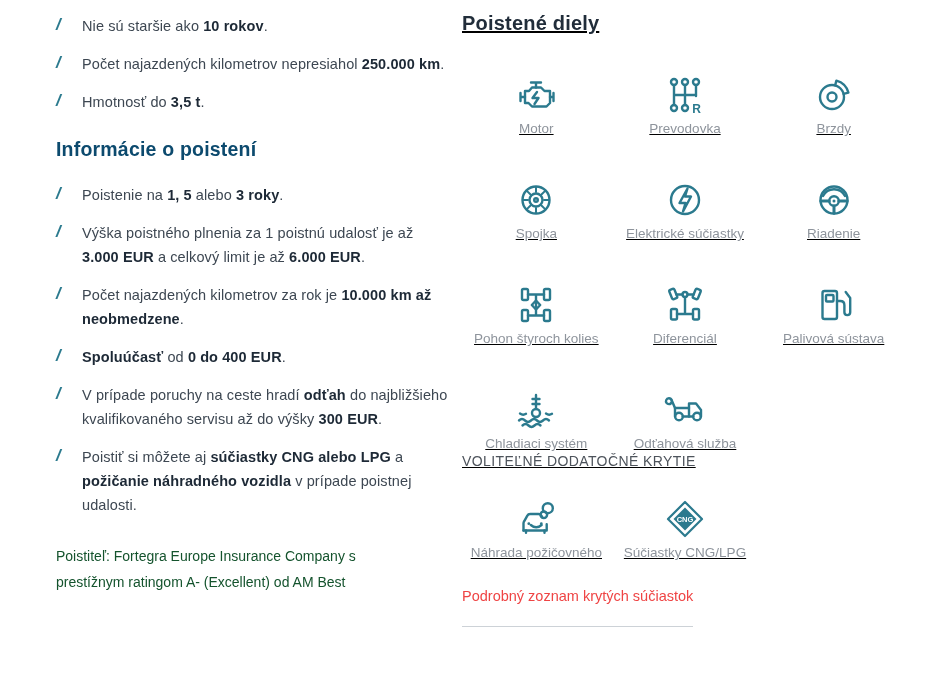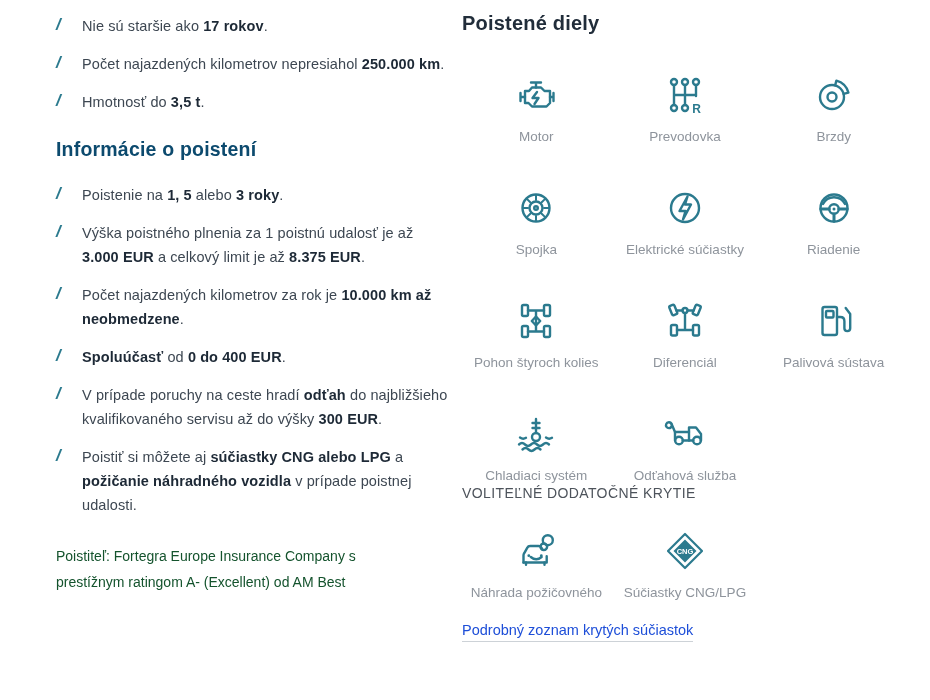"17 rokov" b { text: 17 -> 10 }
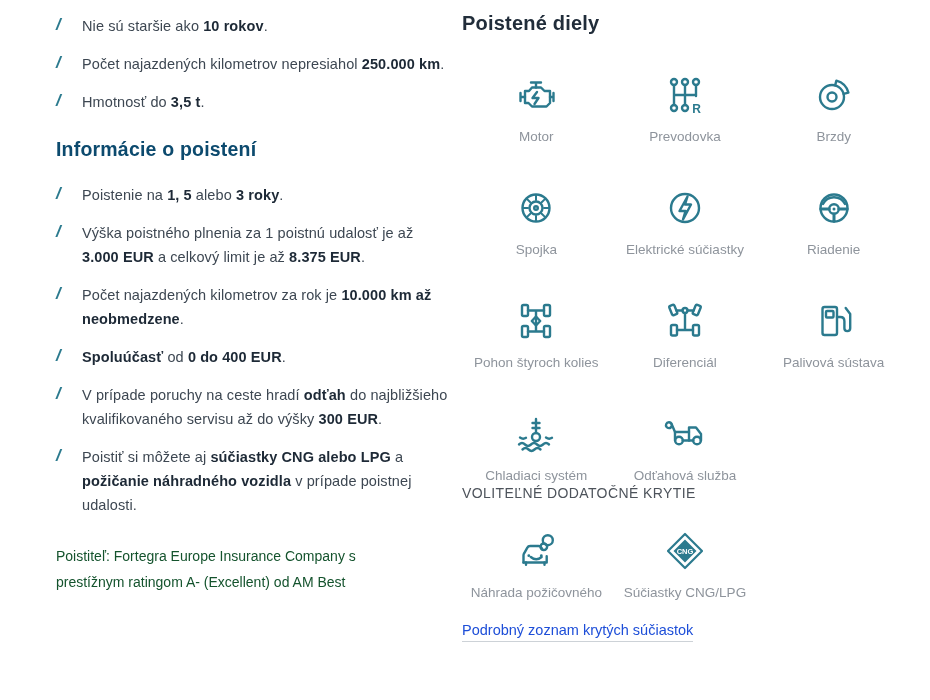"Poistené diely" .right-col { text-decoration: none -> underline }
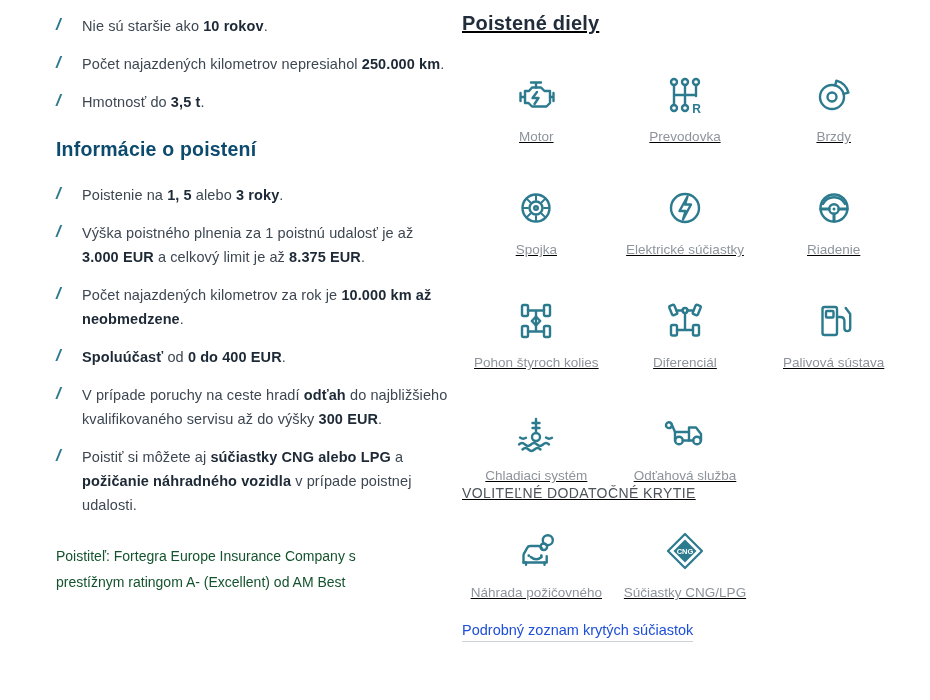"Motor" .part .label { margin-top: 8px -> none }
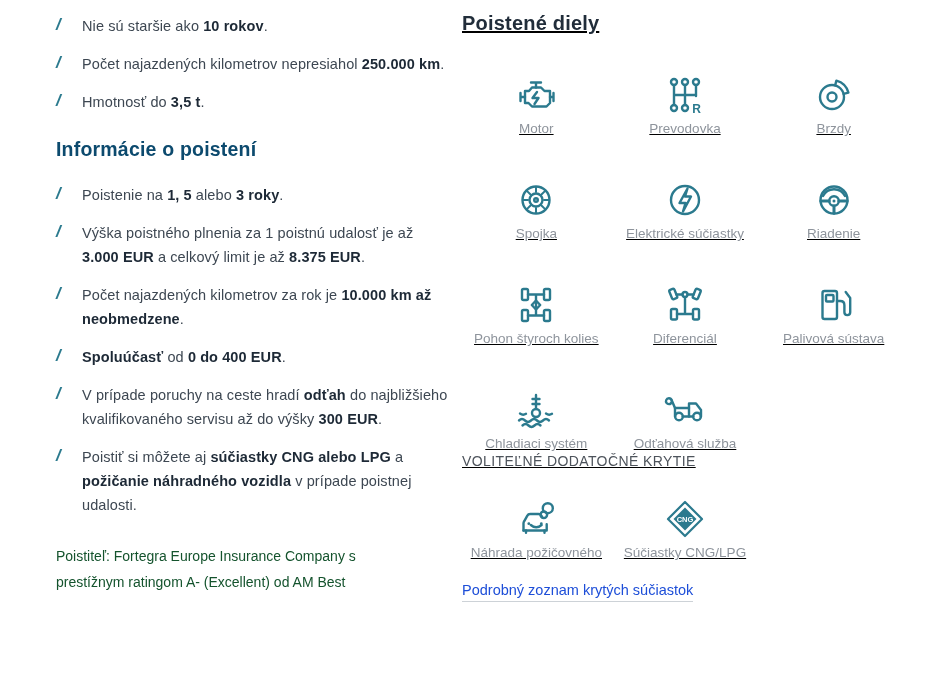"8.375 EUR" b { text: 8.375 -> 6.000 }
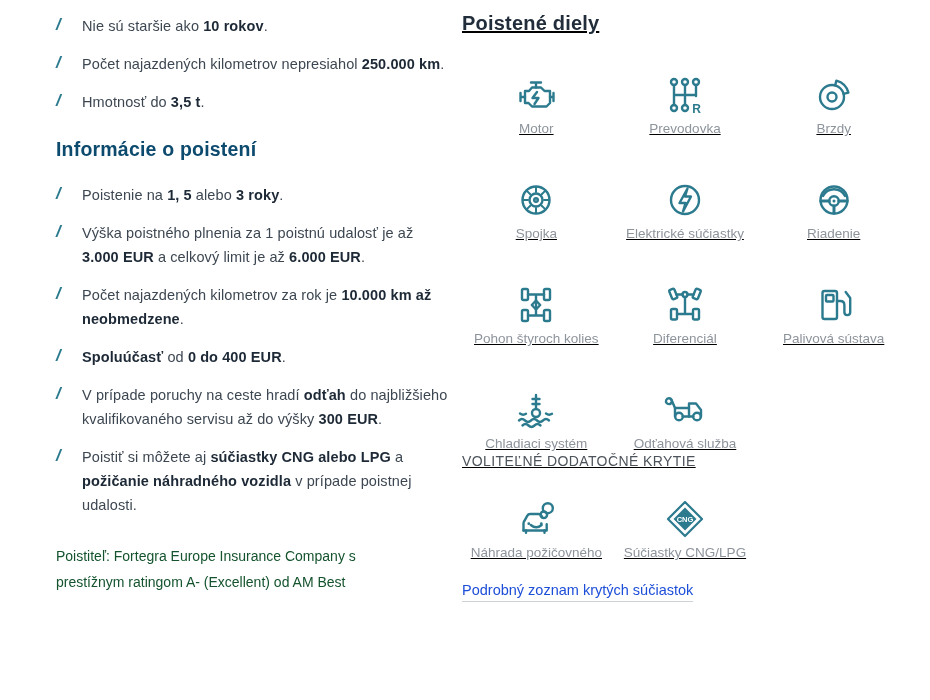"Podrobný zoznam krytých súčiastok" .details-link { color: #1d4ed8 -> #ef4444; margin-top: 20px -> 26px; padding-bottom: 3px -> 22px }
